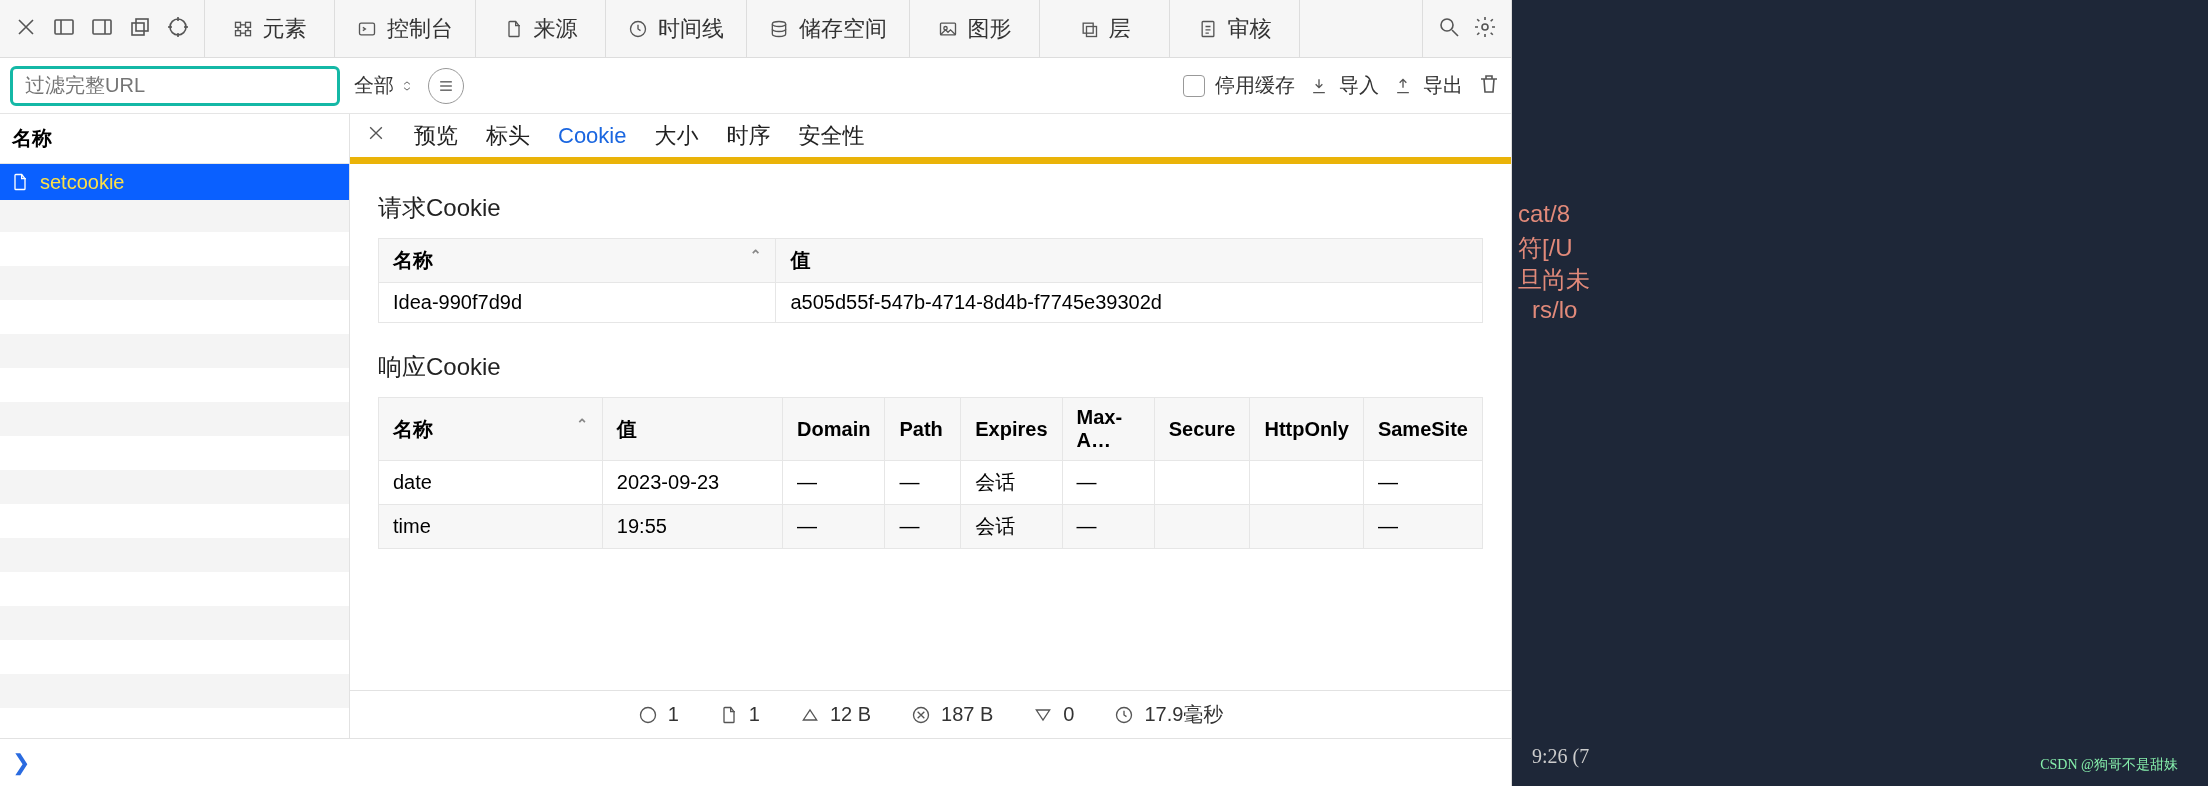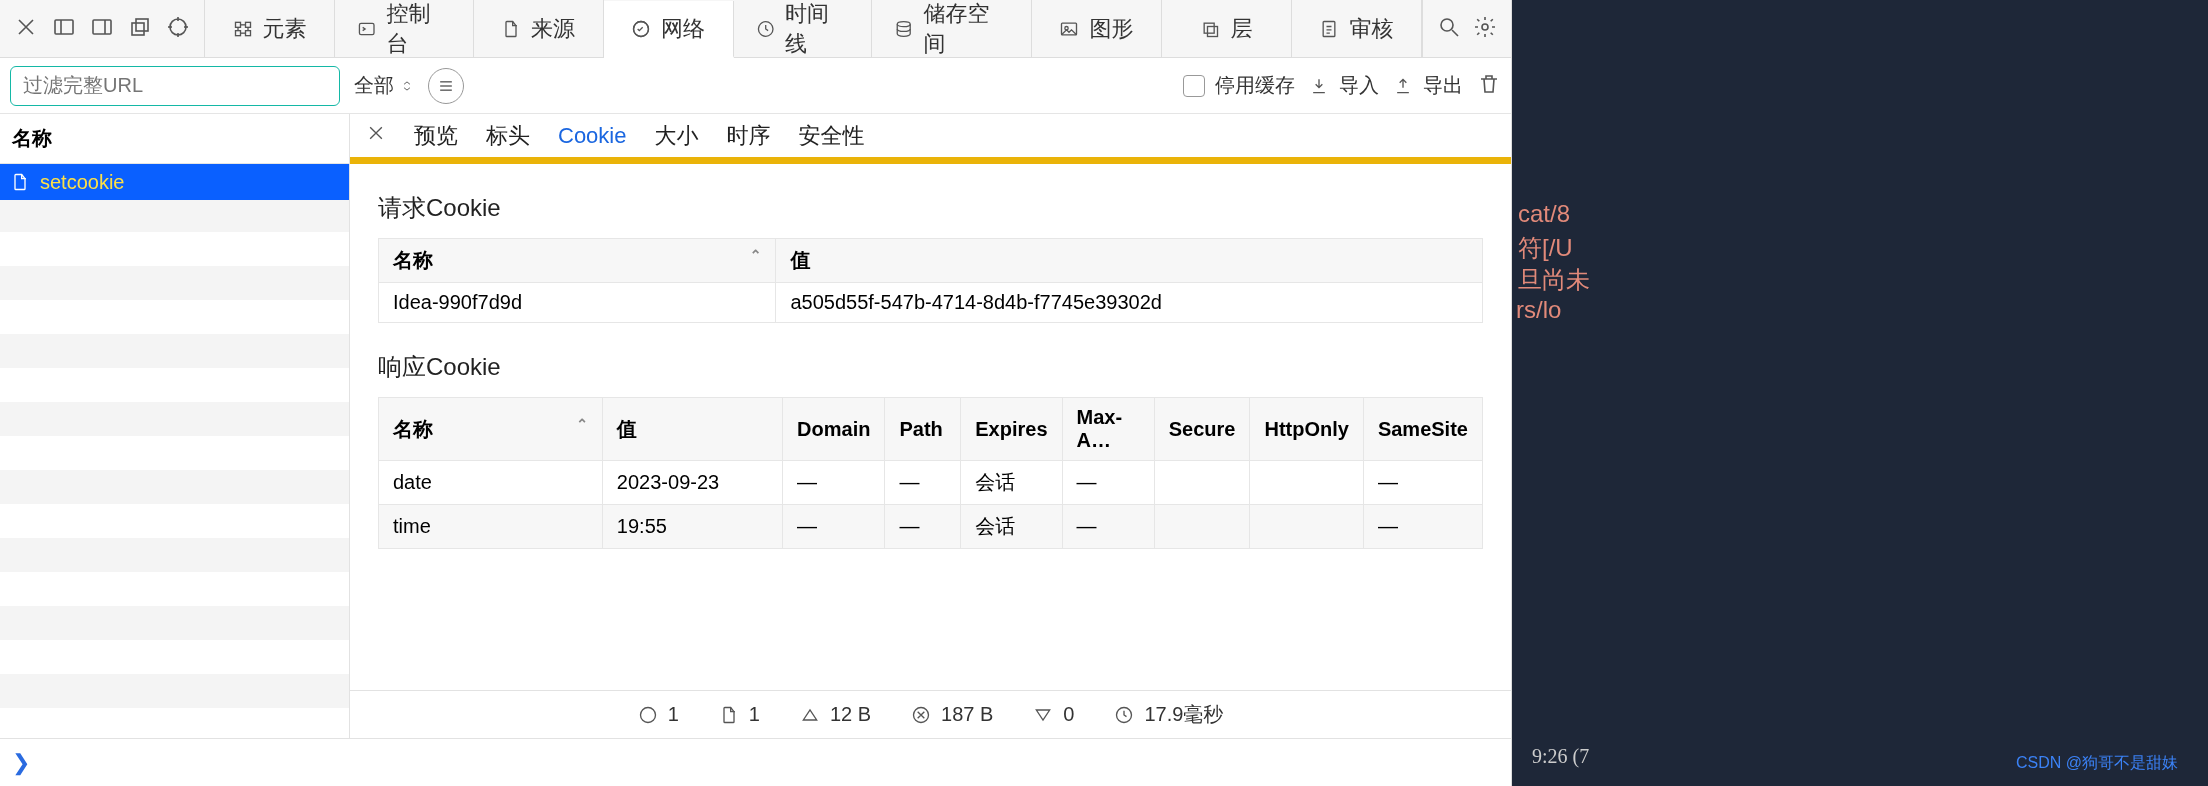"网络" div.tab { html: <div> <svg> <circle></circle> <path></path> <path></path> </svg> <span>网络</span> </div> -> none }
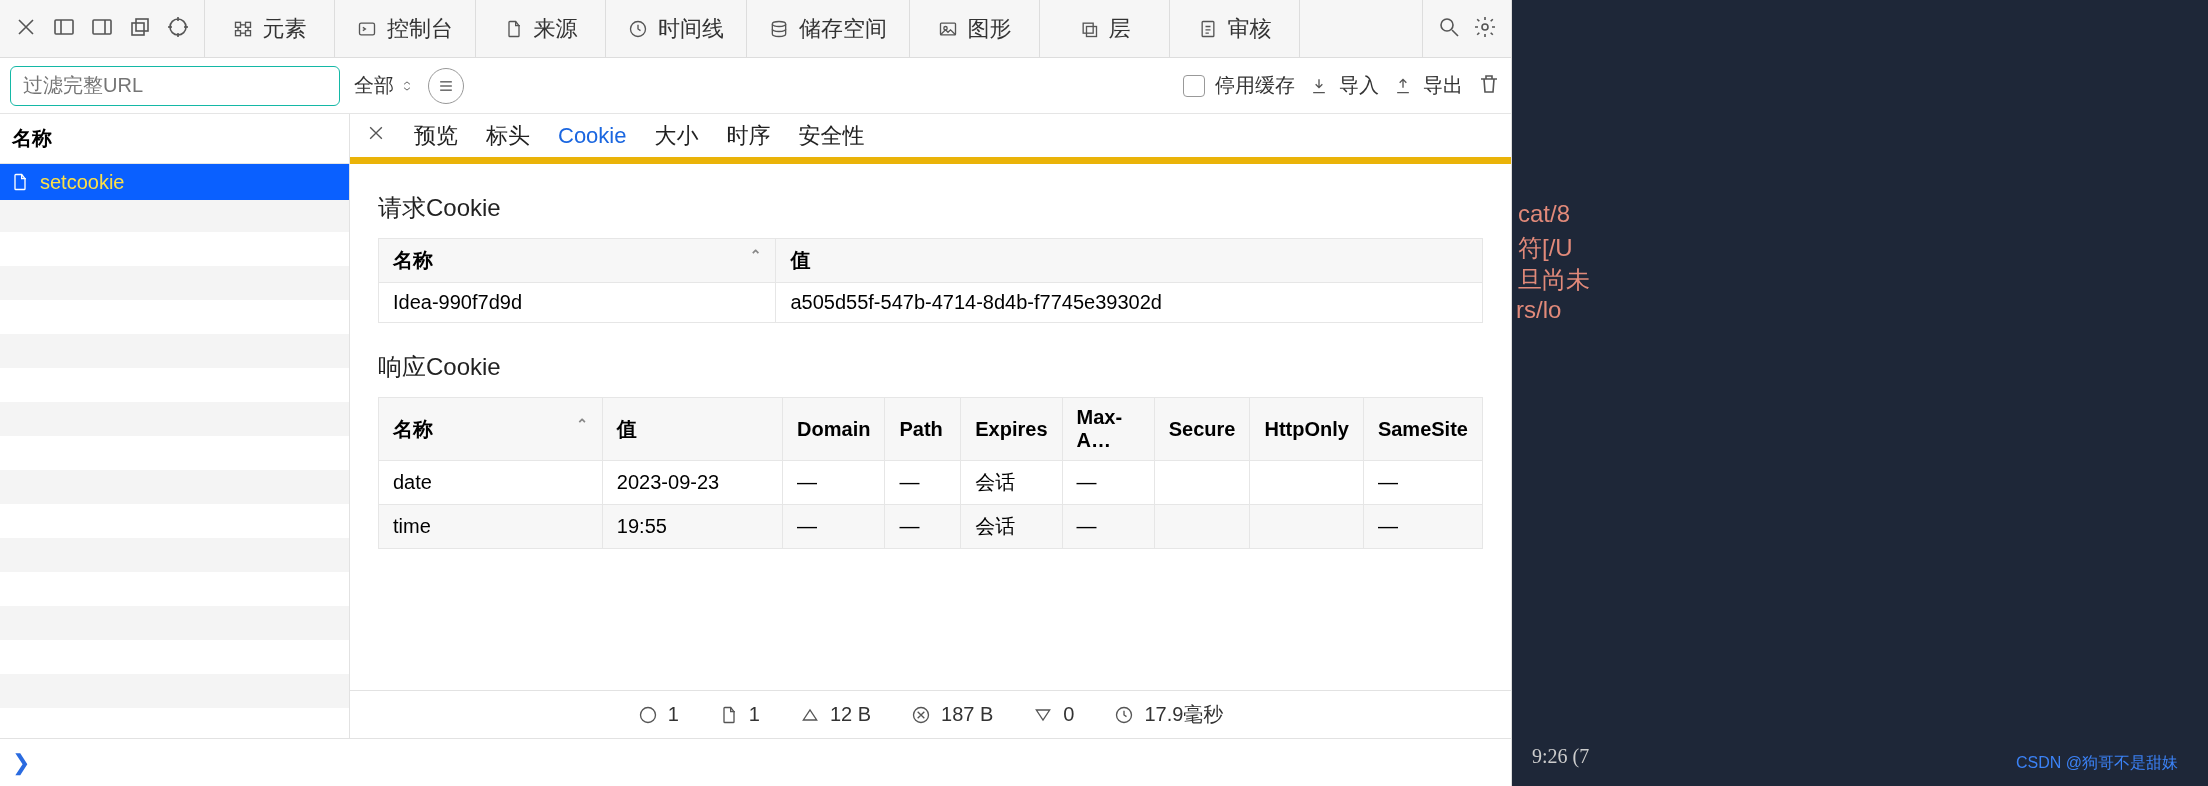"过滤完整URL" .filterbar .url-filter { border: 1px solid #14b8a6 -> 3px solid #14b8a6 }
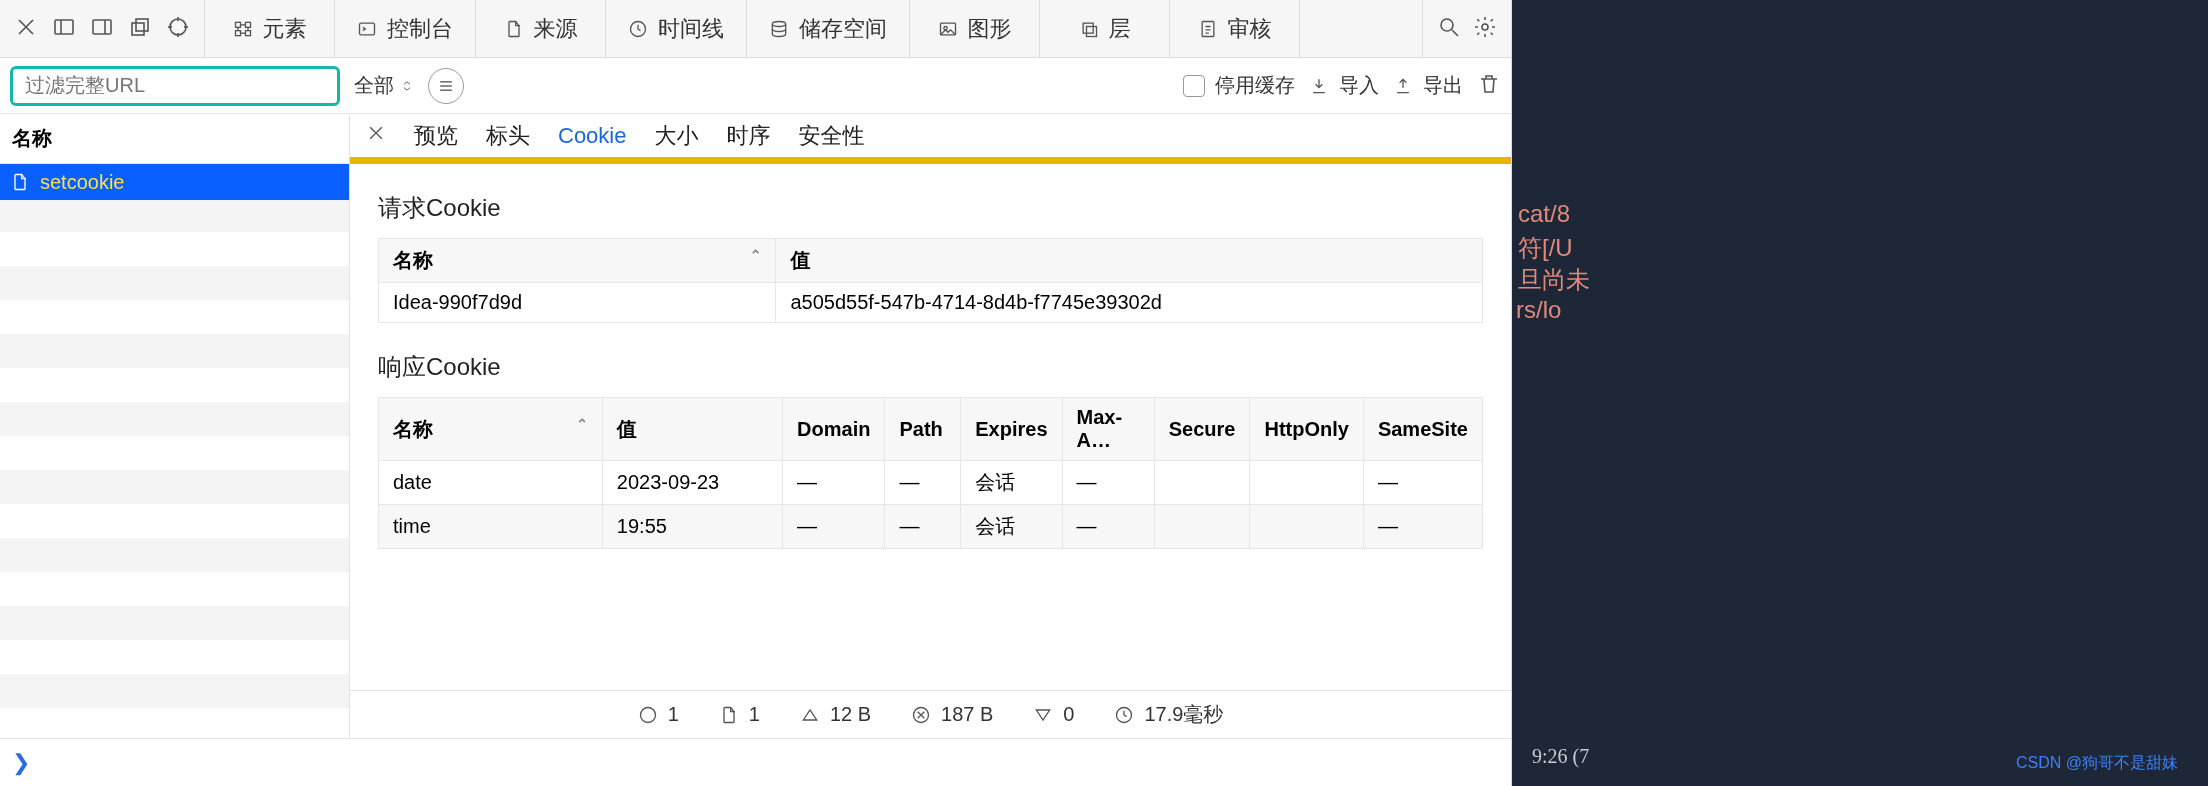"rs/lo" div.txt { left: 4px -> 20px }
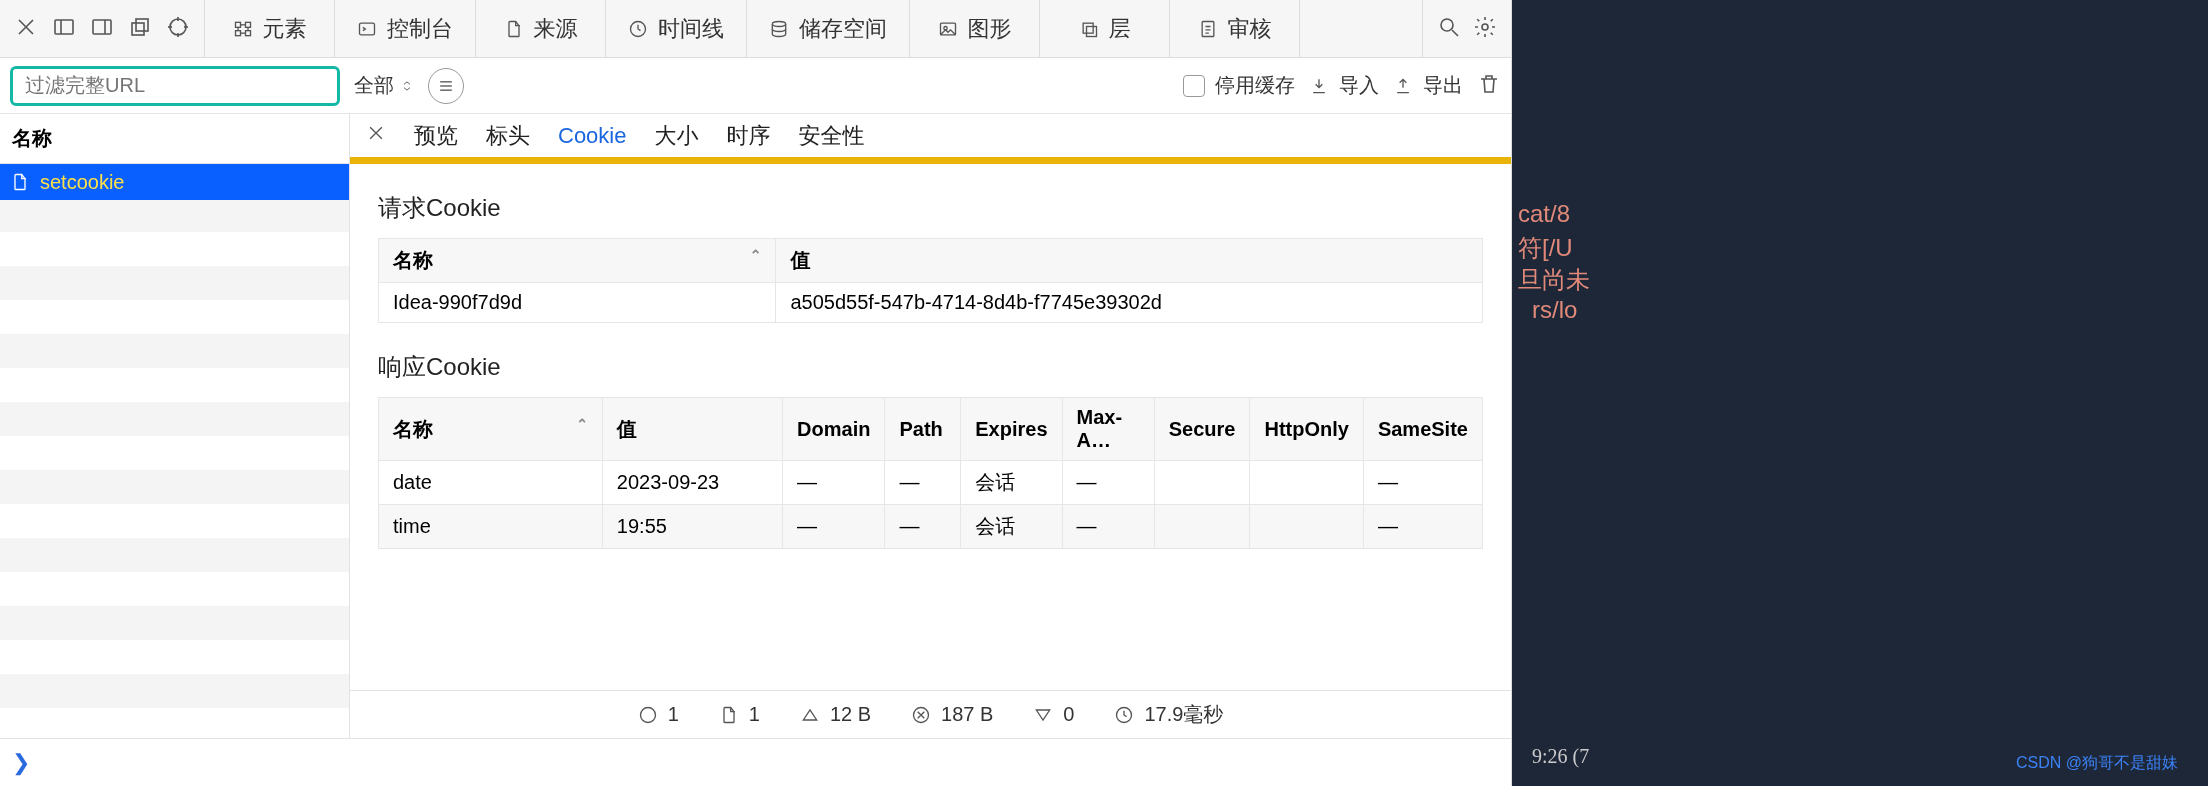"CSDN @狗哥不是甜妹" .side-panel .watermark { color: #3b82f6 -> #86efac; font-family: Liberation Sans, sans-serif -> Liberation Serif, serif; font-size: 16px -> 14px }
